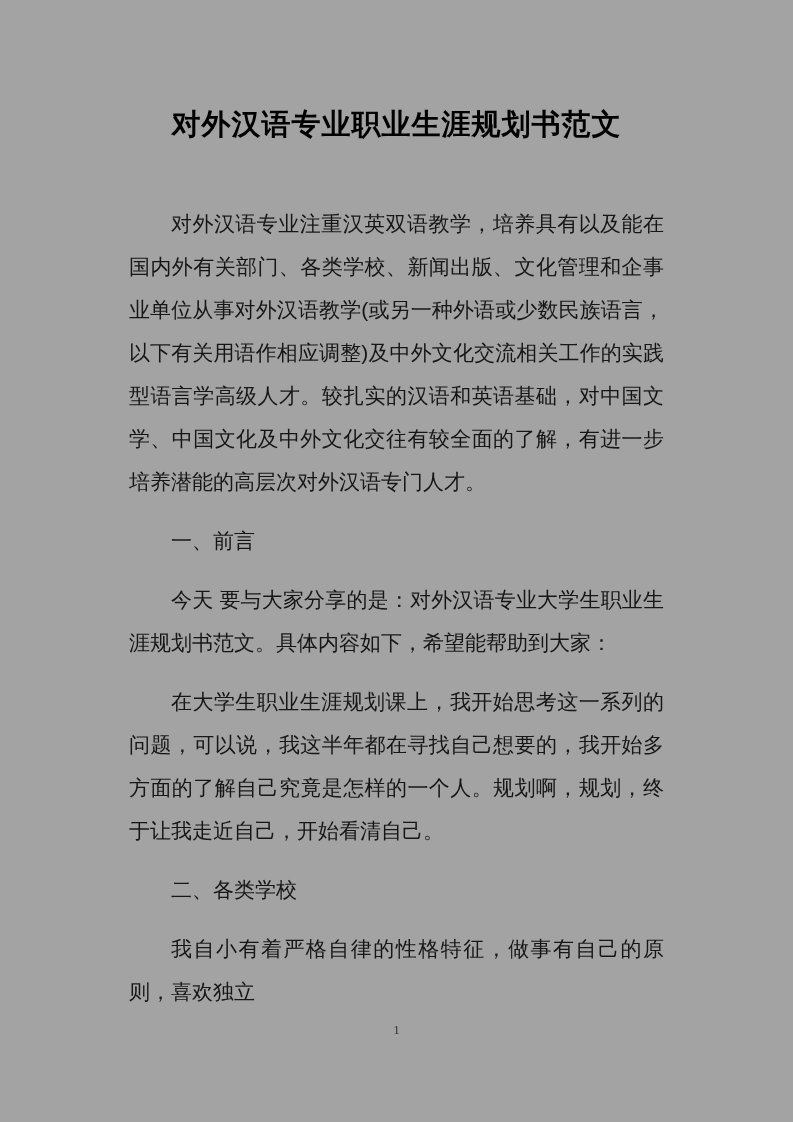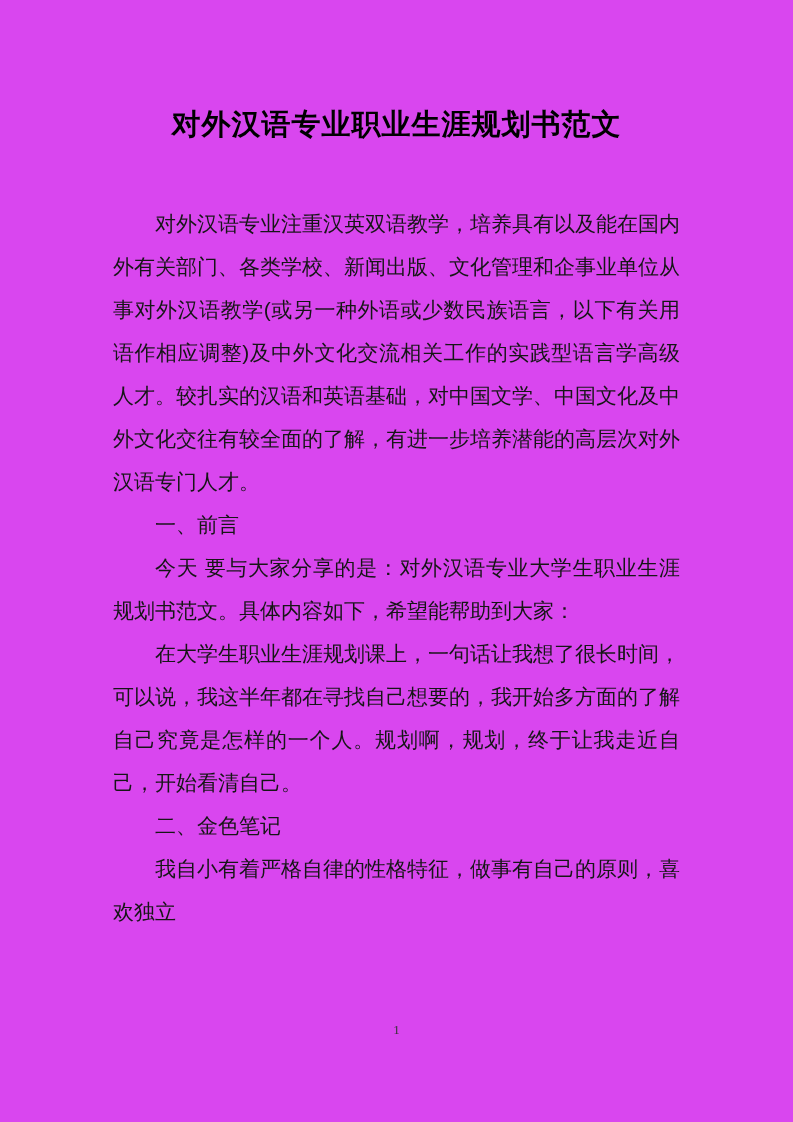"对外汉语专业职业生涯规划书范文" .page { background: #d946ef -> #a3a3a3 }
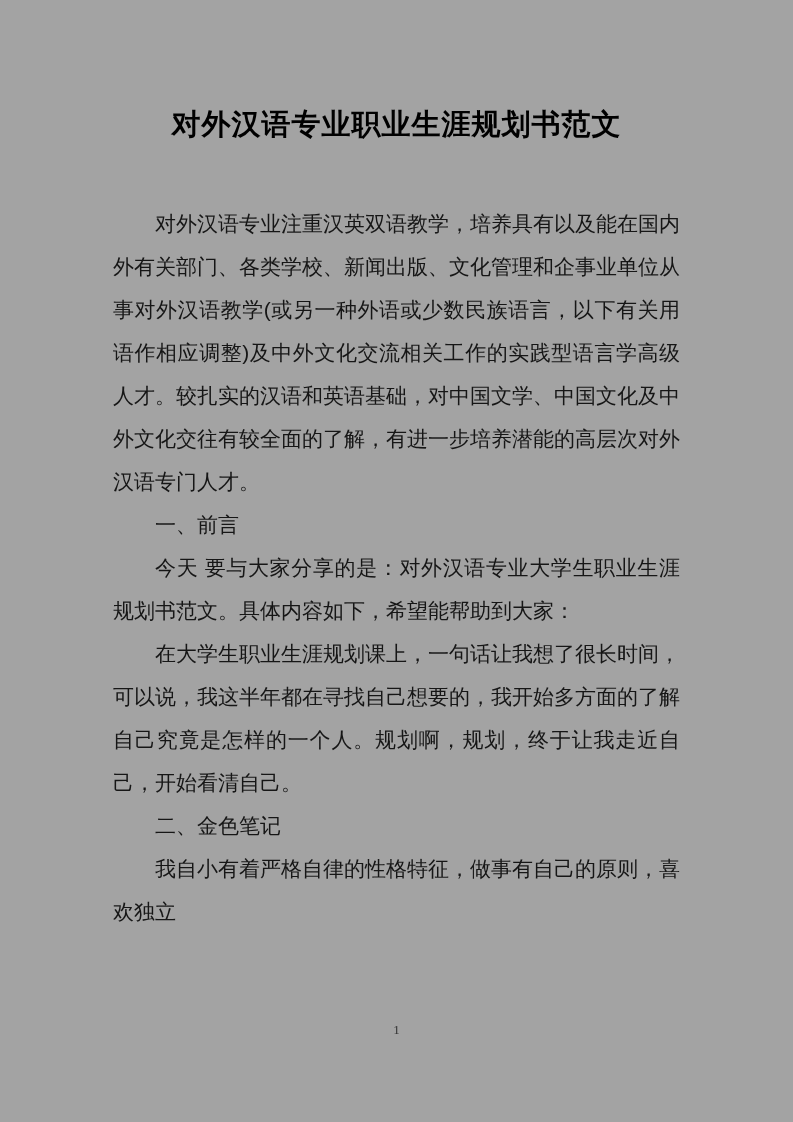"对外汉语专业注重汉英双语教学，培养具有以及能在国内外有关部门、各类学校、新闻出版" .doc-block { margin: 0 -> 16px }
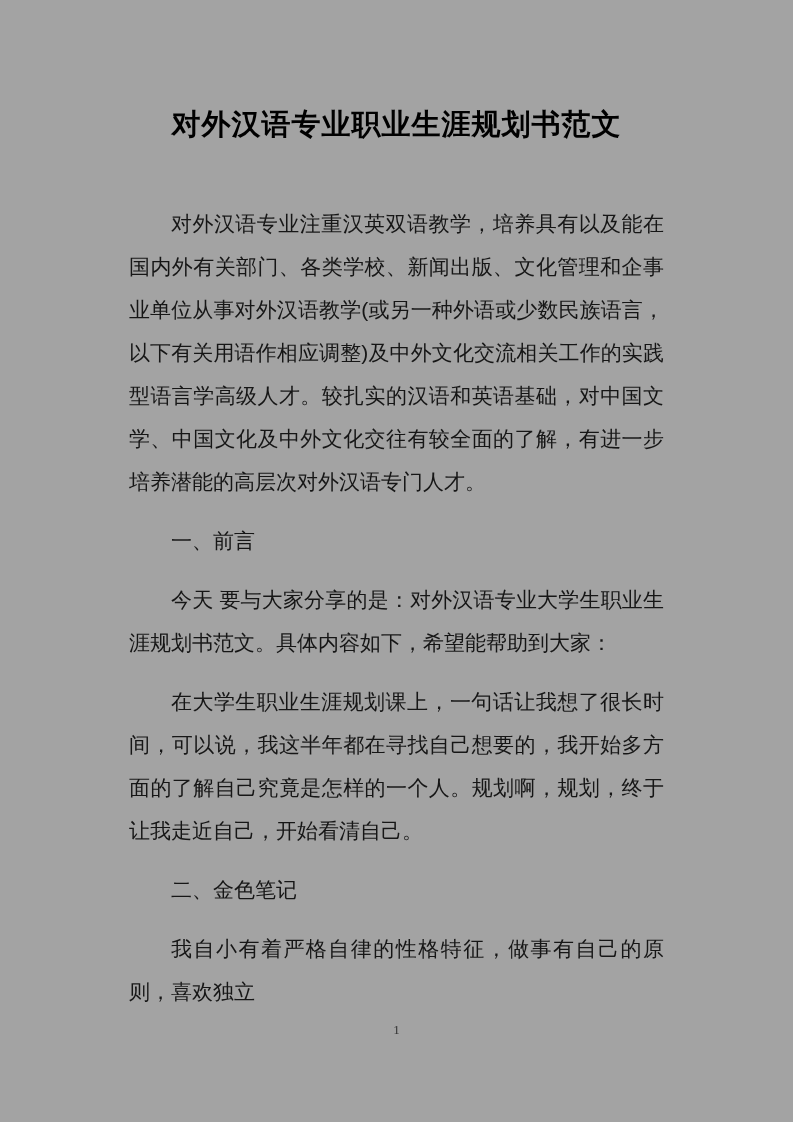"在大学生职业生涯规划课上，一句话让我想了很长时间，可以说，我这半年都在寻找自己想" p.doc-block { text: 一句话让我想了很长时间 -> 我开始思考这一系列的问题 }
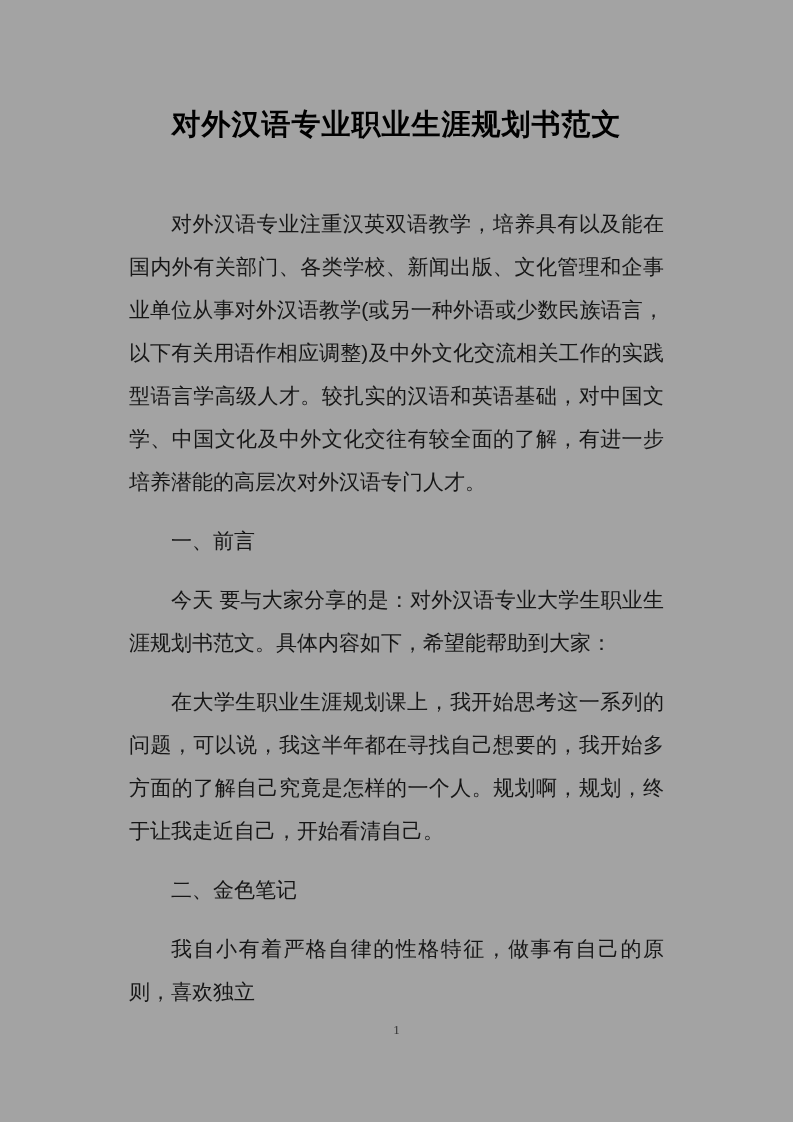"二、金色笔记" p.doc-block { text: 金色笔记 -> 各类学校 }
